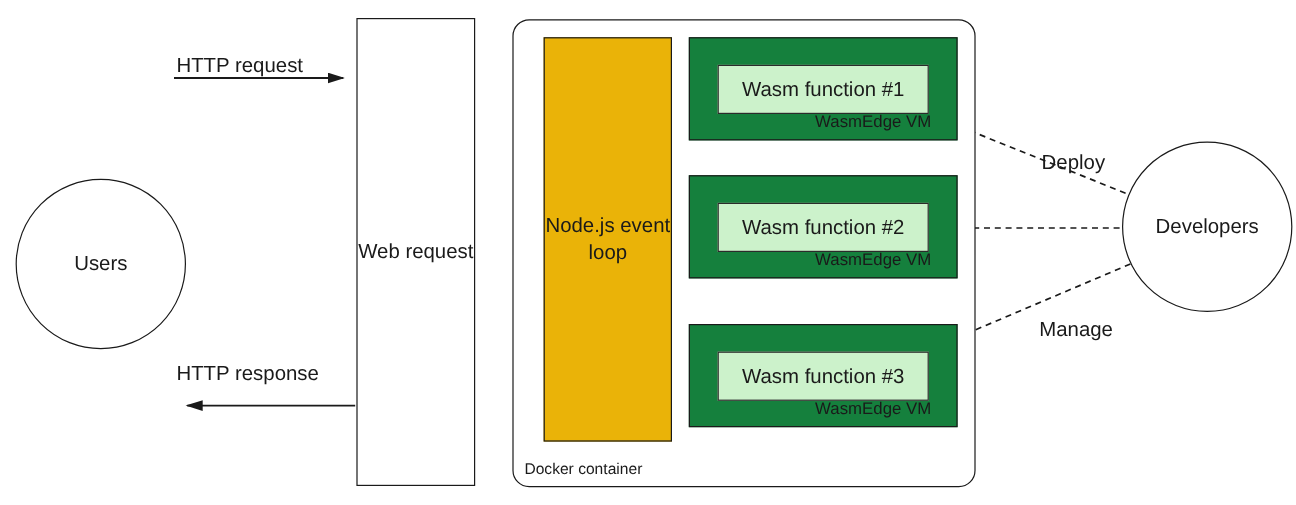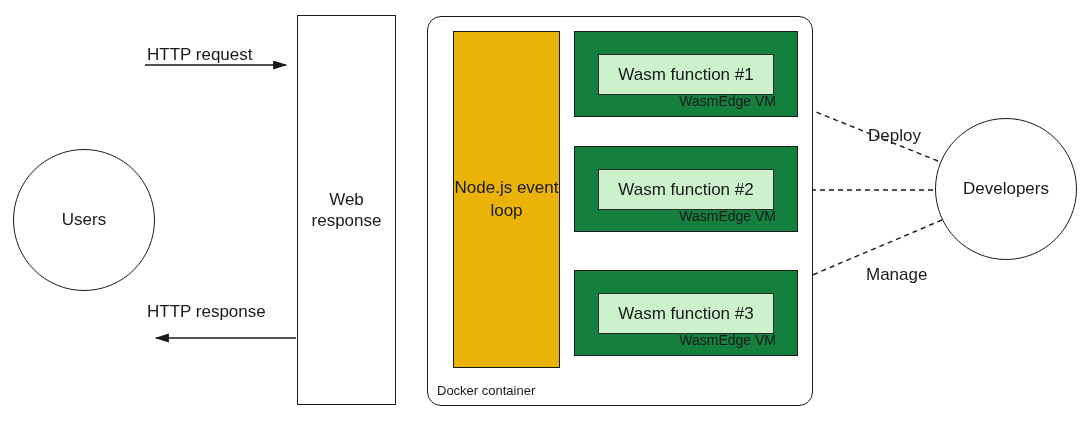"Web response" span { text: response -> request }
